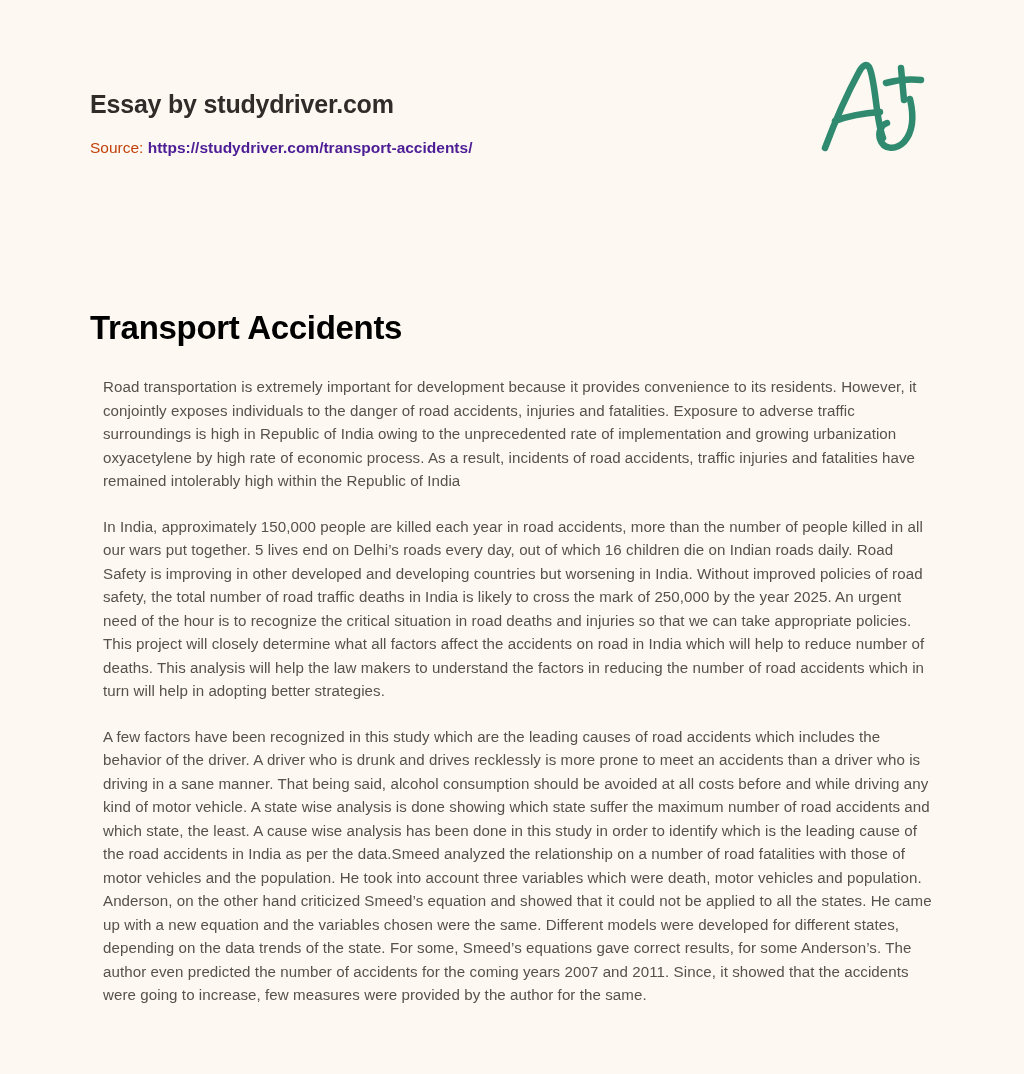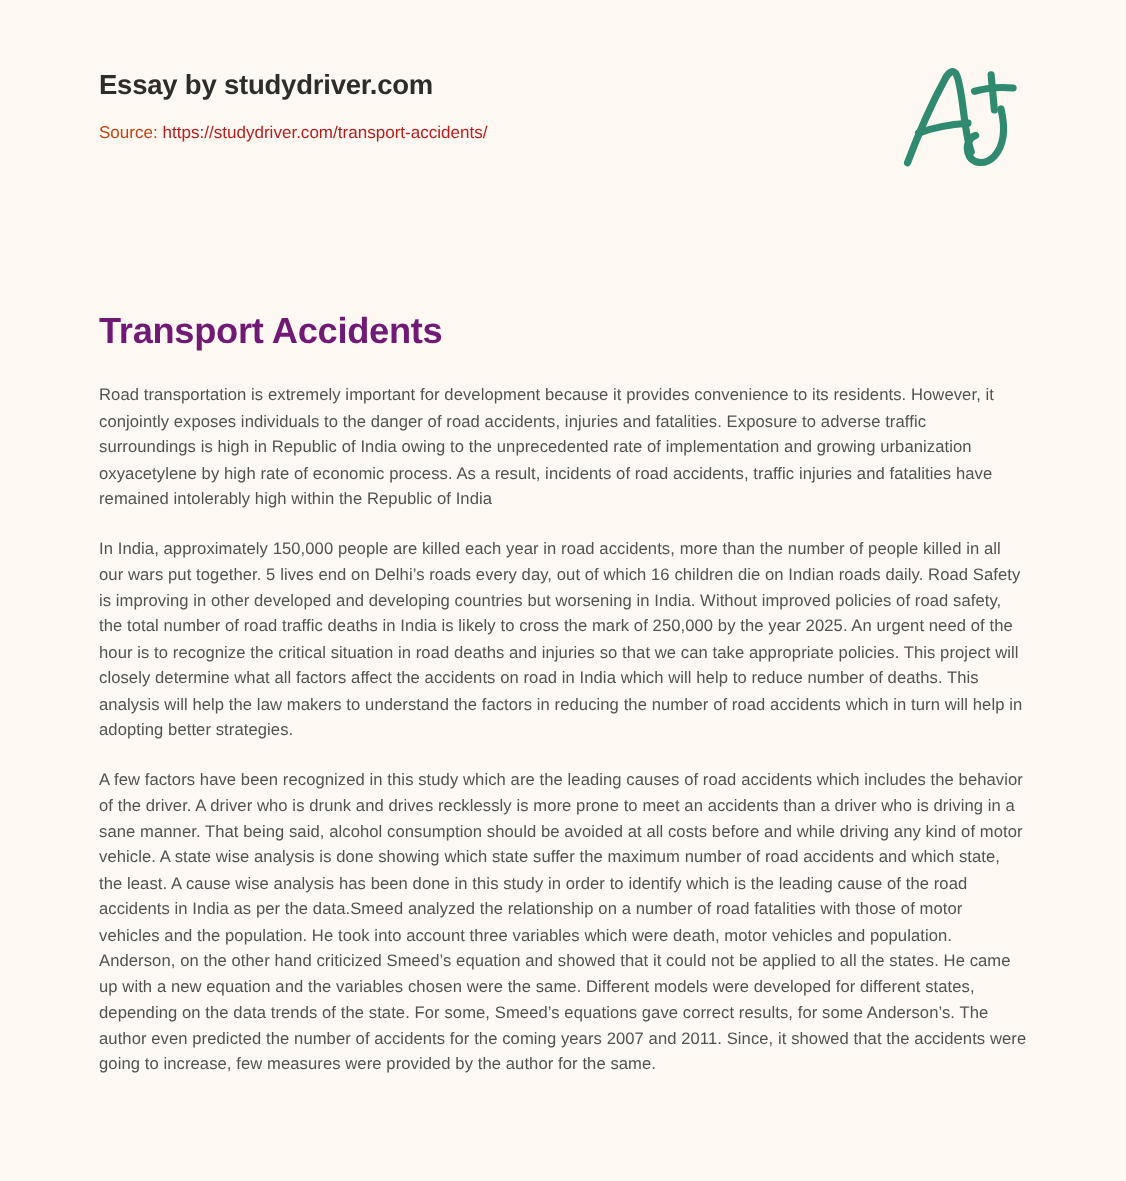"Essay by studydriver.com" .doc-header { padding-top: 62px -> 89px }
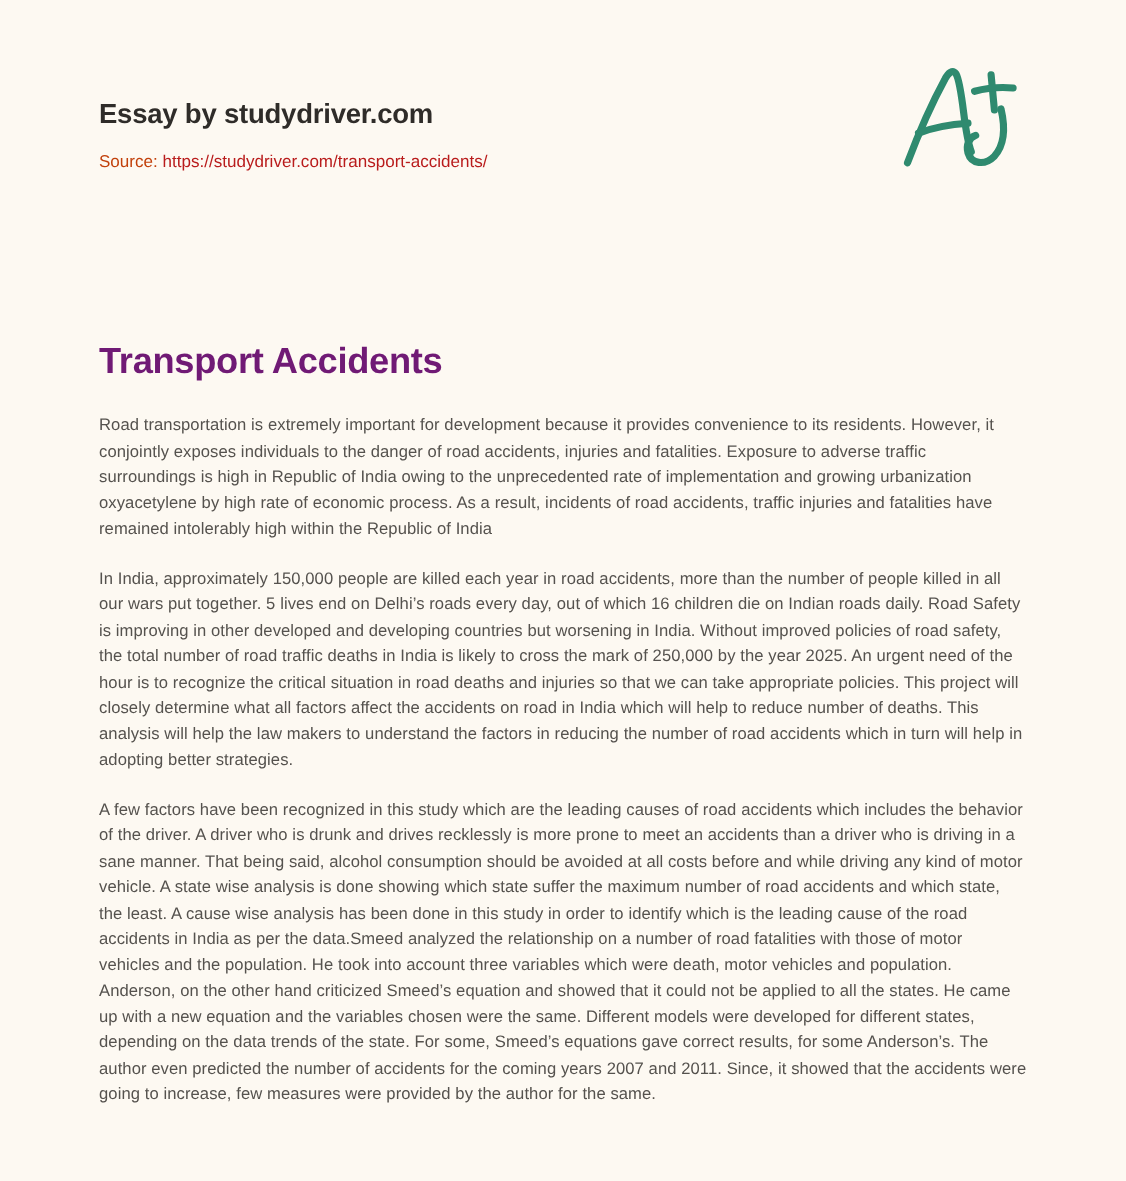"https://studydriver.com/transport-accide" .source-url { color: #b91c1c -> #4c1d95; font-weight: none -> bold }
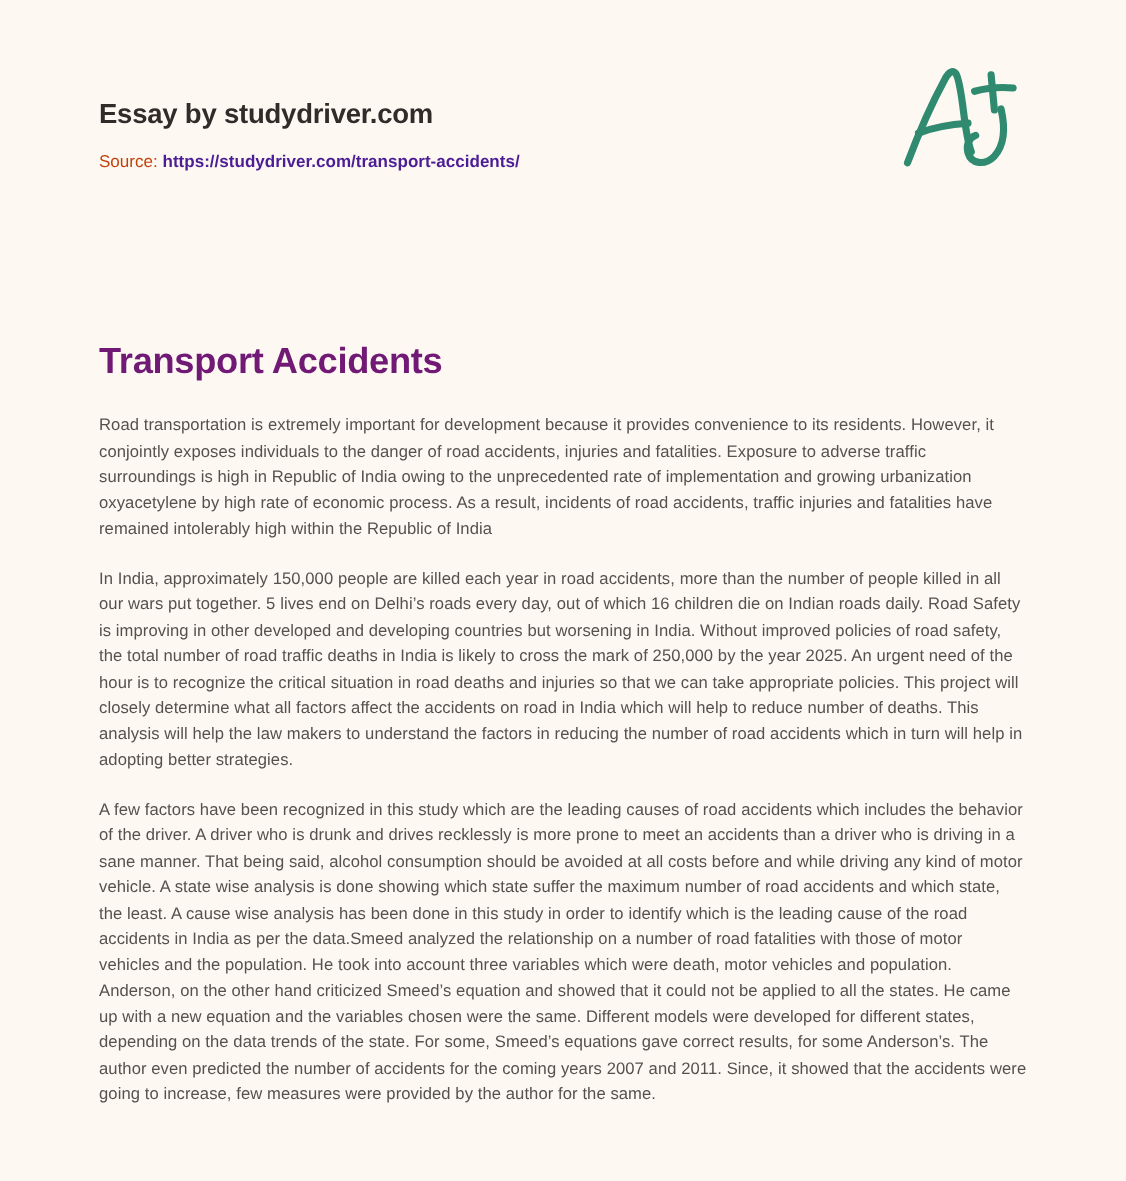"Transport Accidents" .doc-title { color: #701a75 -> #000000 }
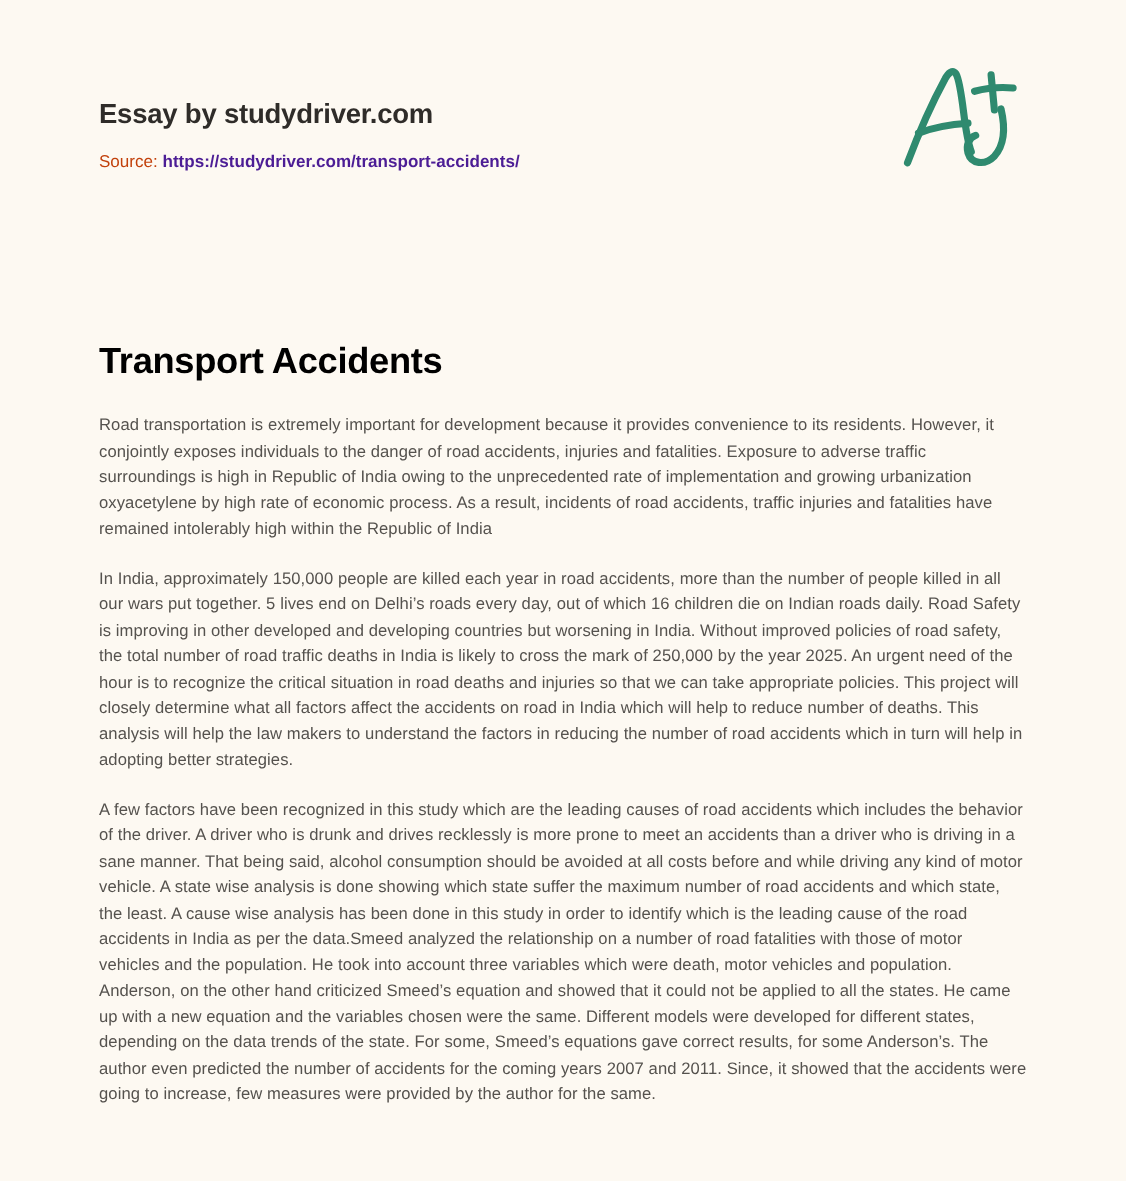"Road transportation is extremely" .doc-body p { margin: 0 0 22px 0 -> 0 0 22px 13px }
